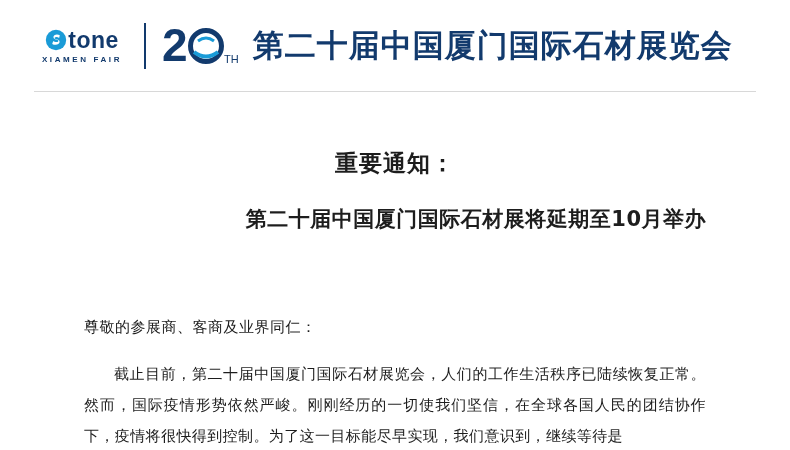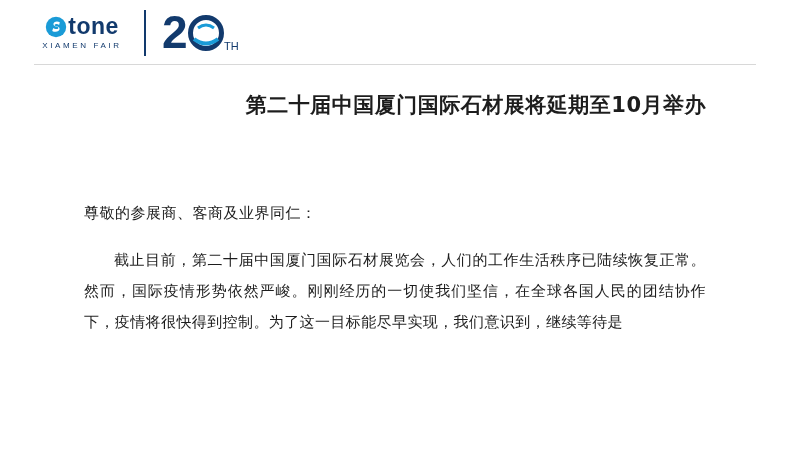"tone" .header { height: 65px -> 92px }
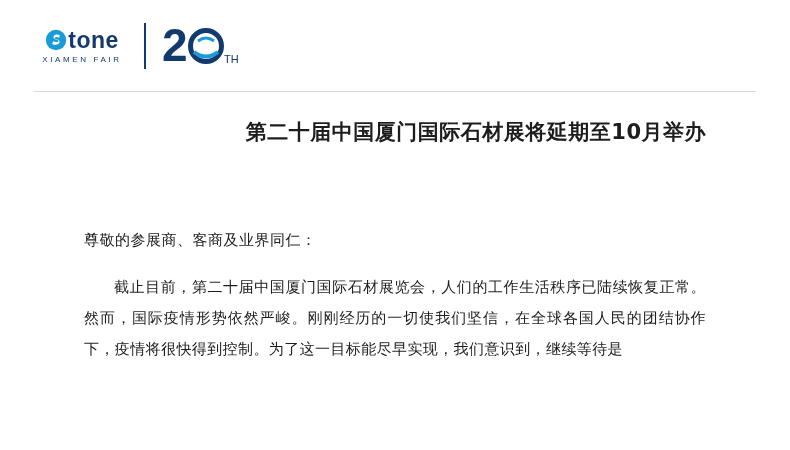"XIAMEN FAIR" .logo-sub { font-weight: normal -> bold }
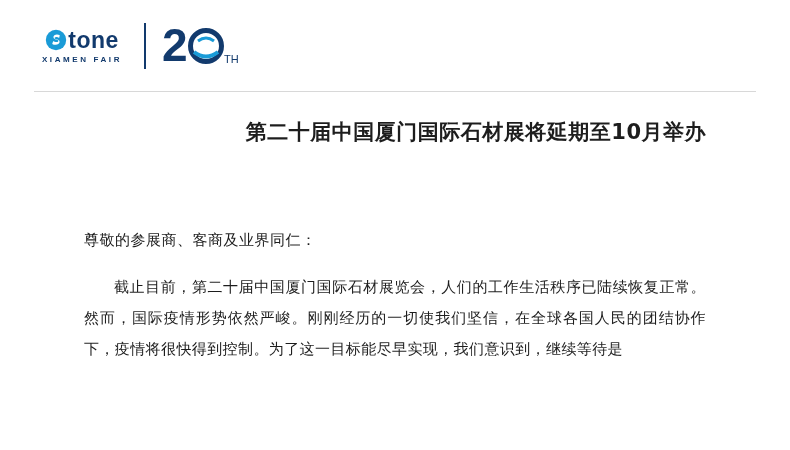"第二十届中国厦门国际石材展览会" div.header-title { html: none -> <div>第二十届中国厦门国际石材展览会</div> }
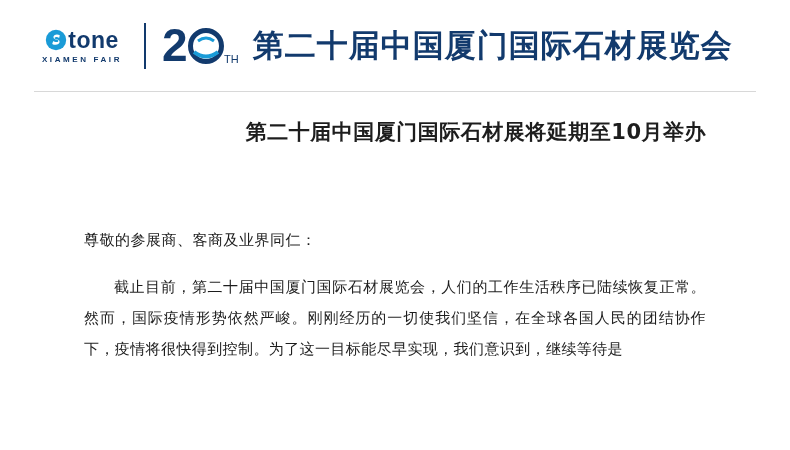"重要通知：" div.notice-title { html: none -> <div>重要通知：</div> }
